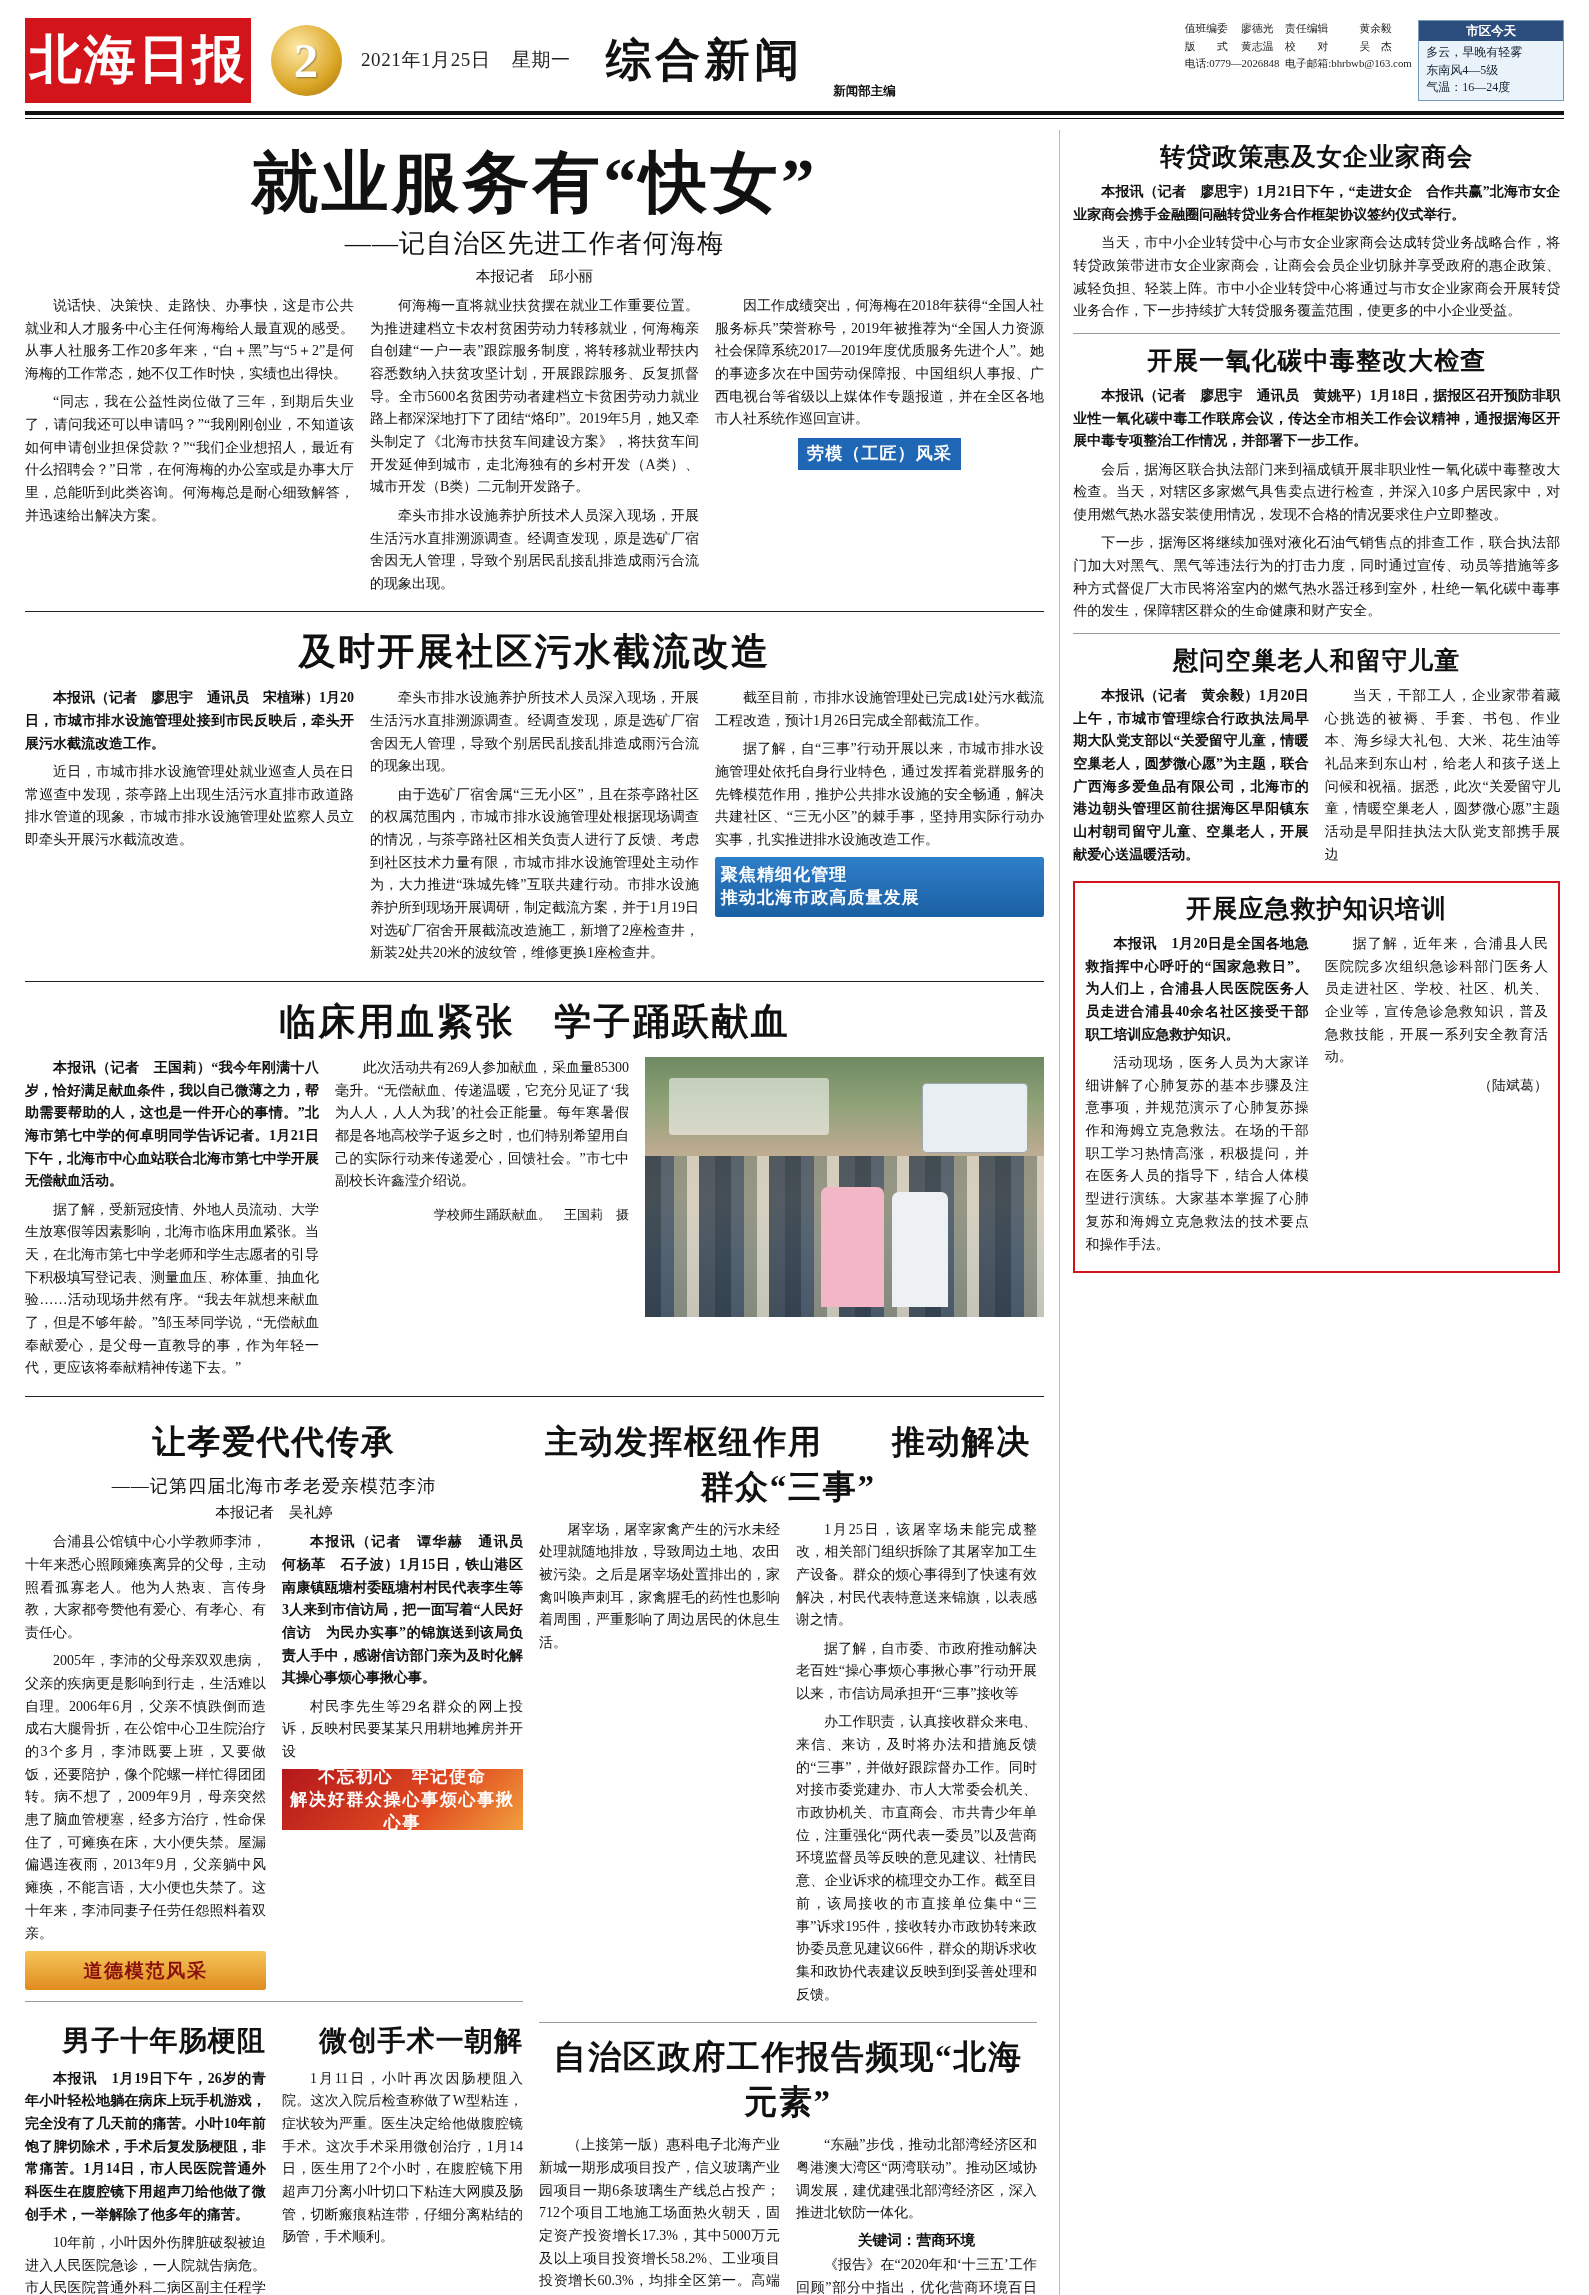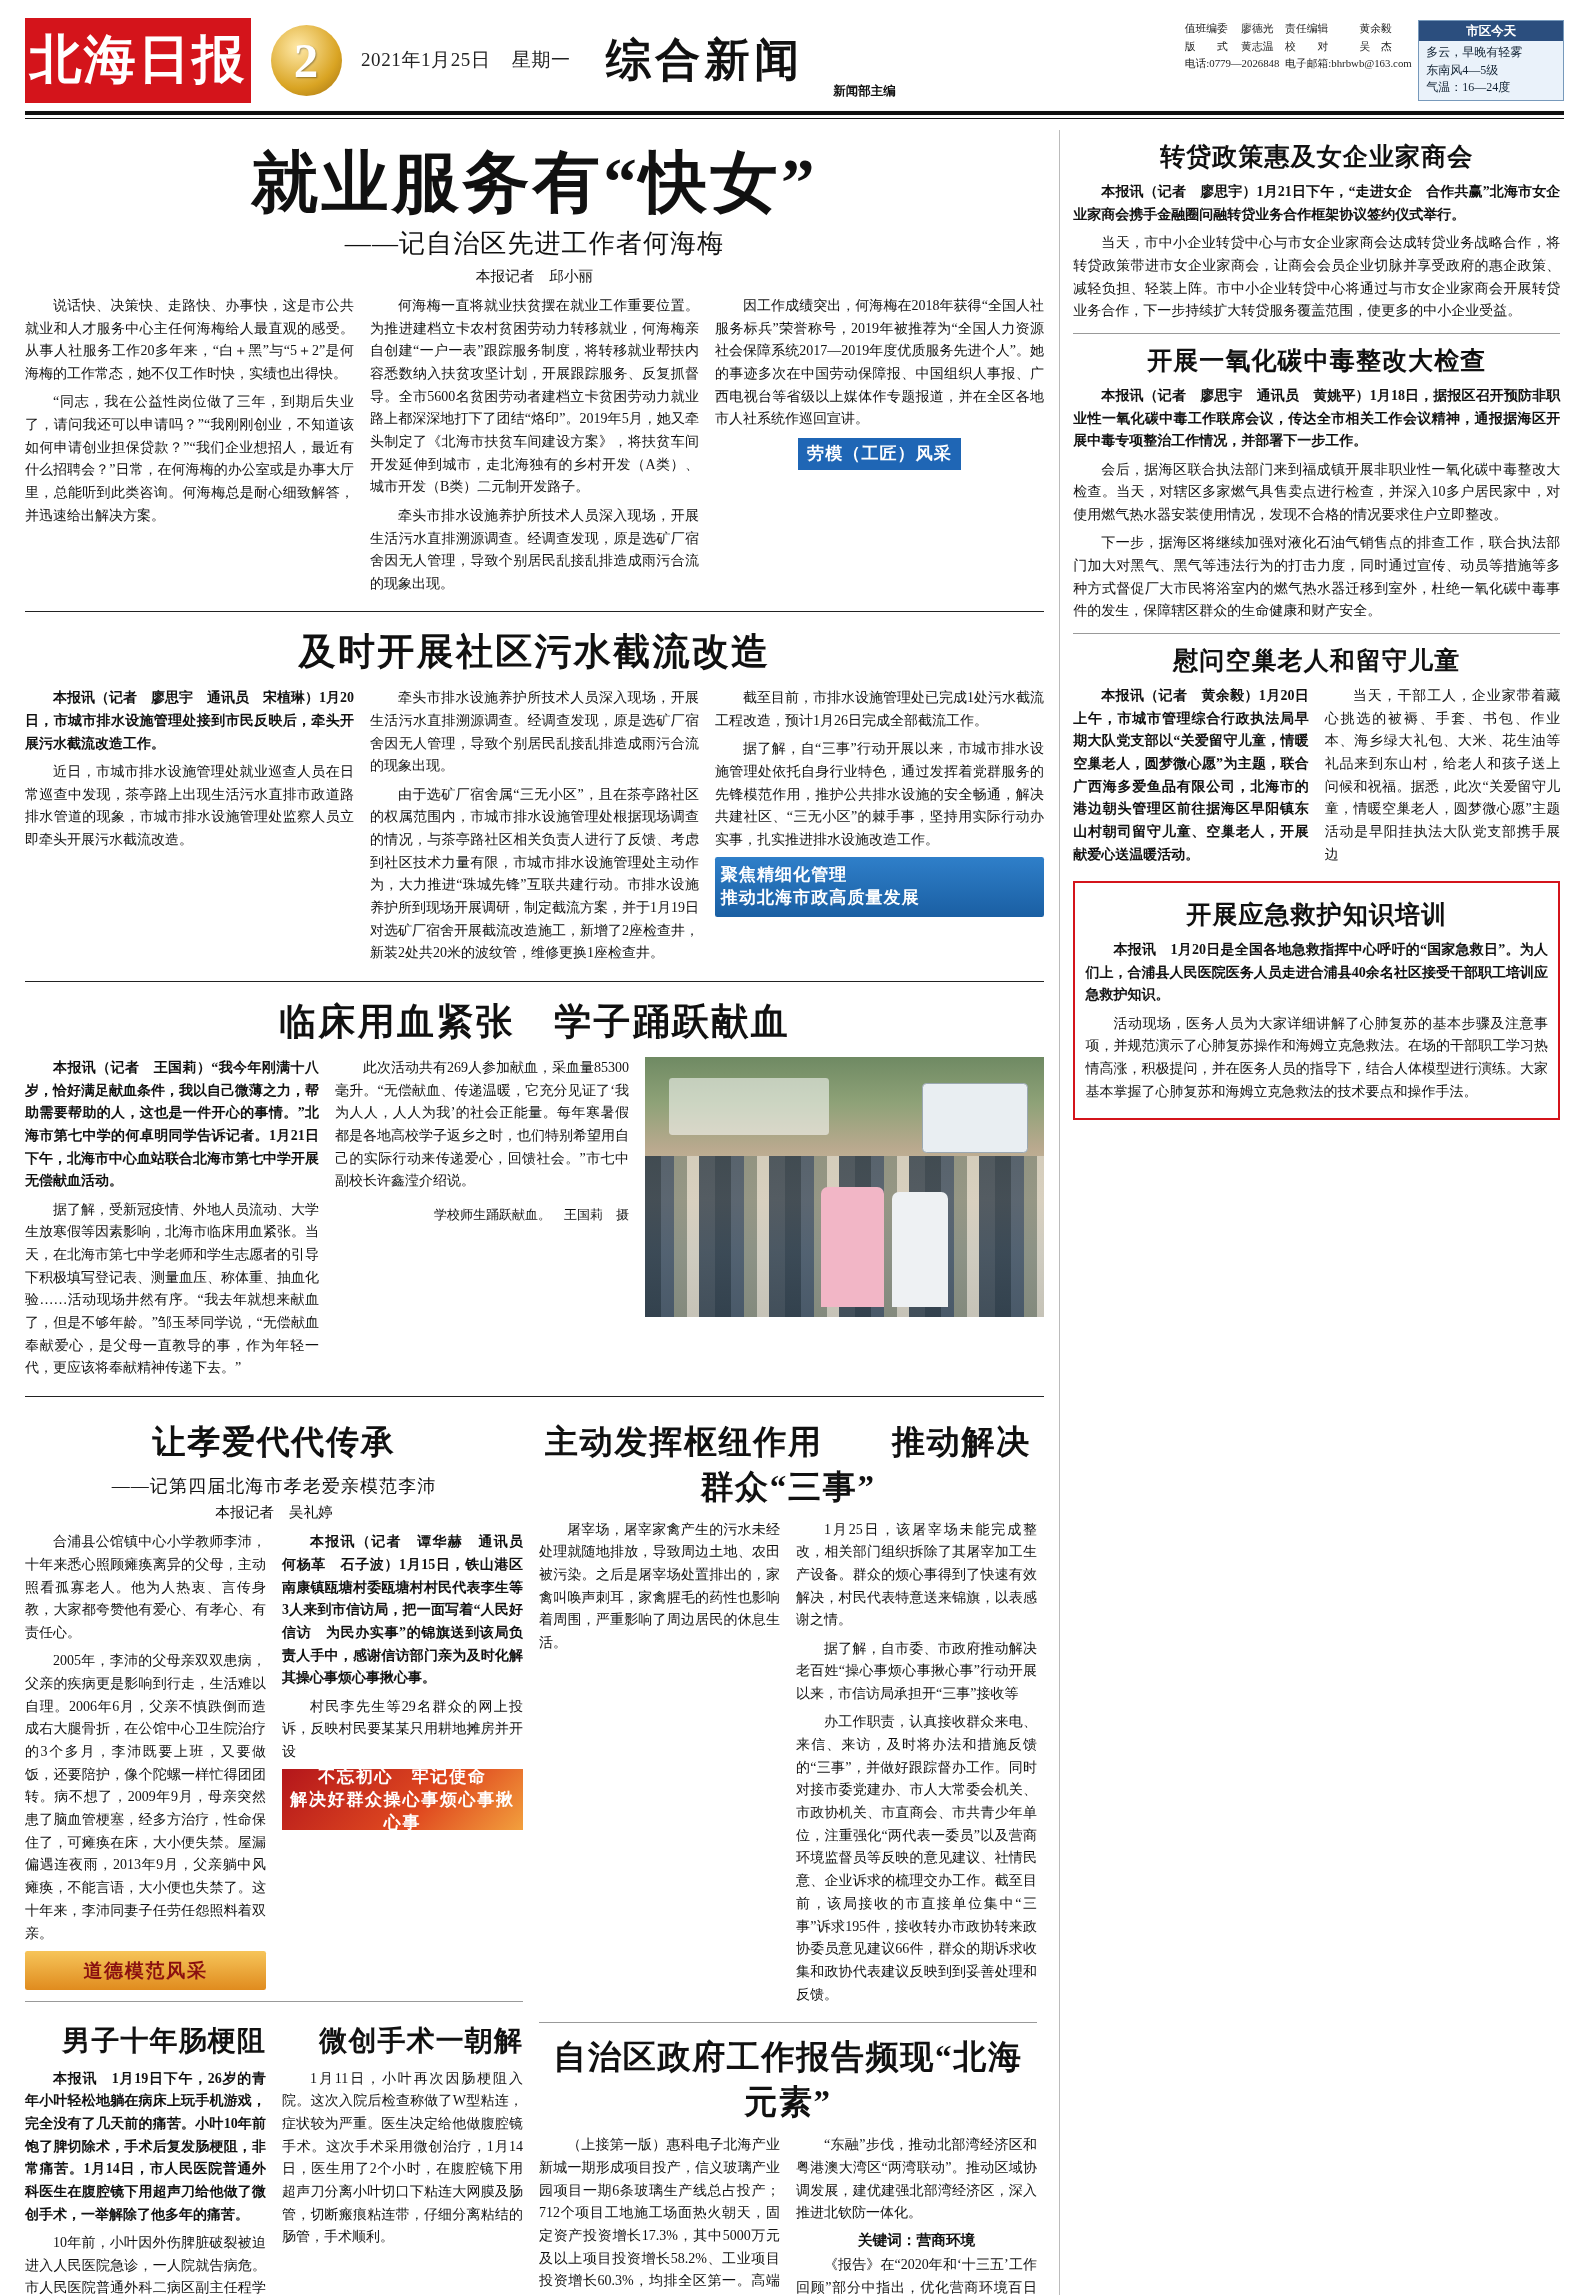"开展应急救护知识培训" div.hl-r { margin-top: 6px -> 0 }
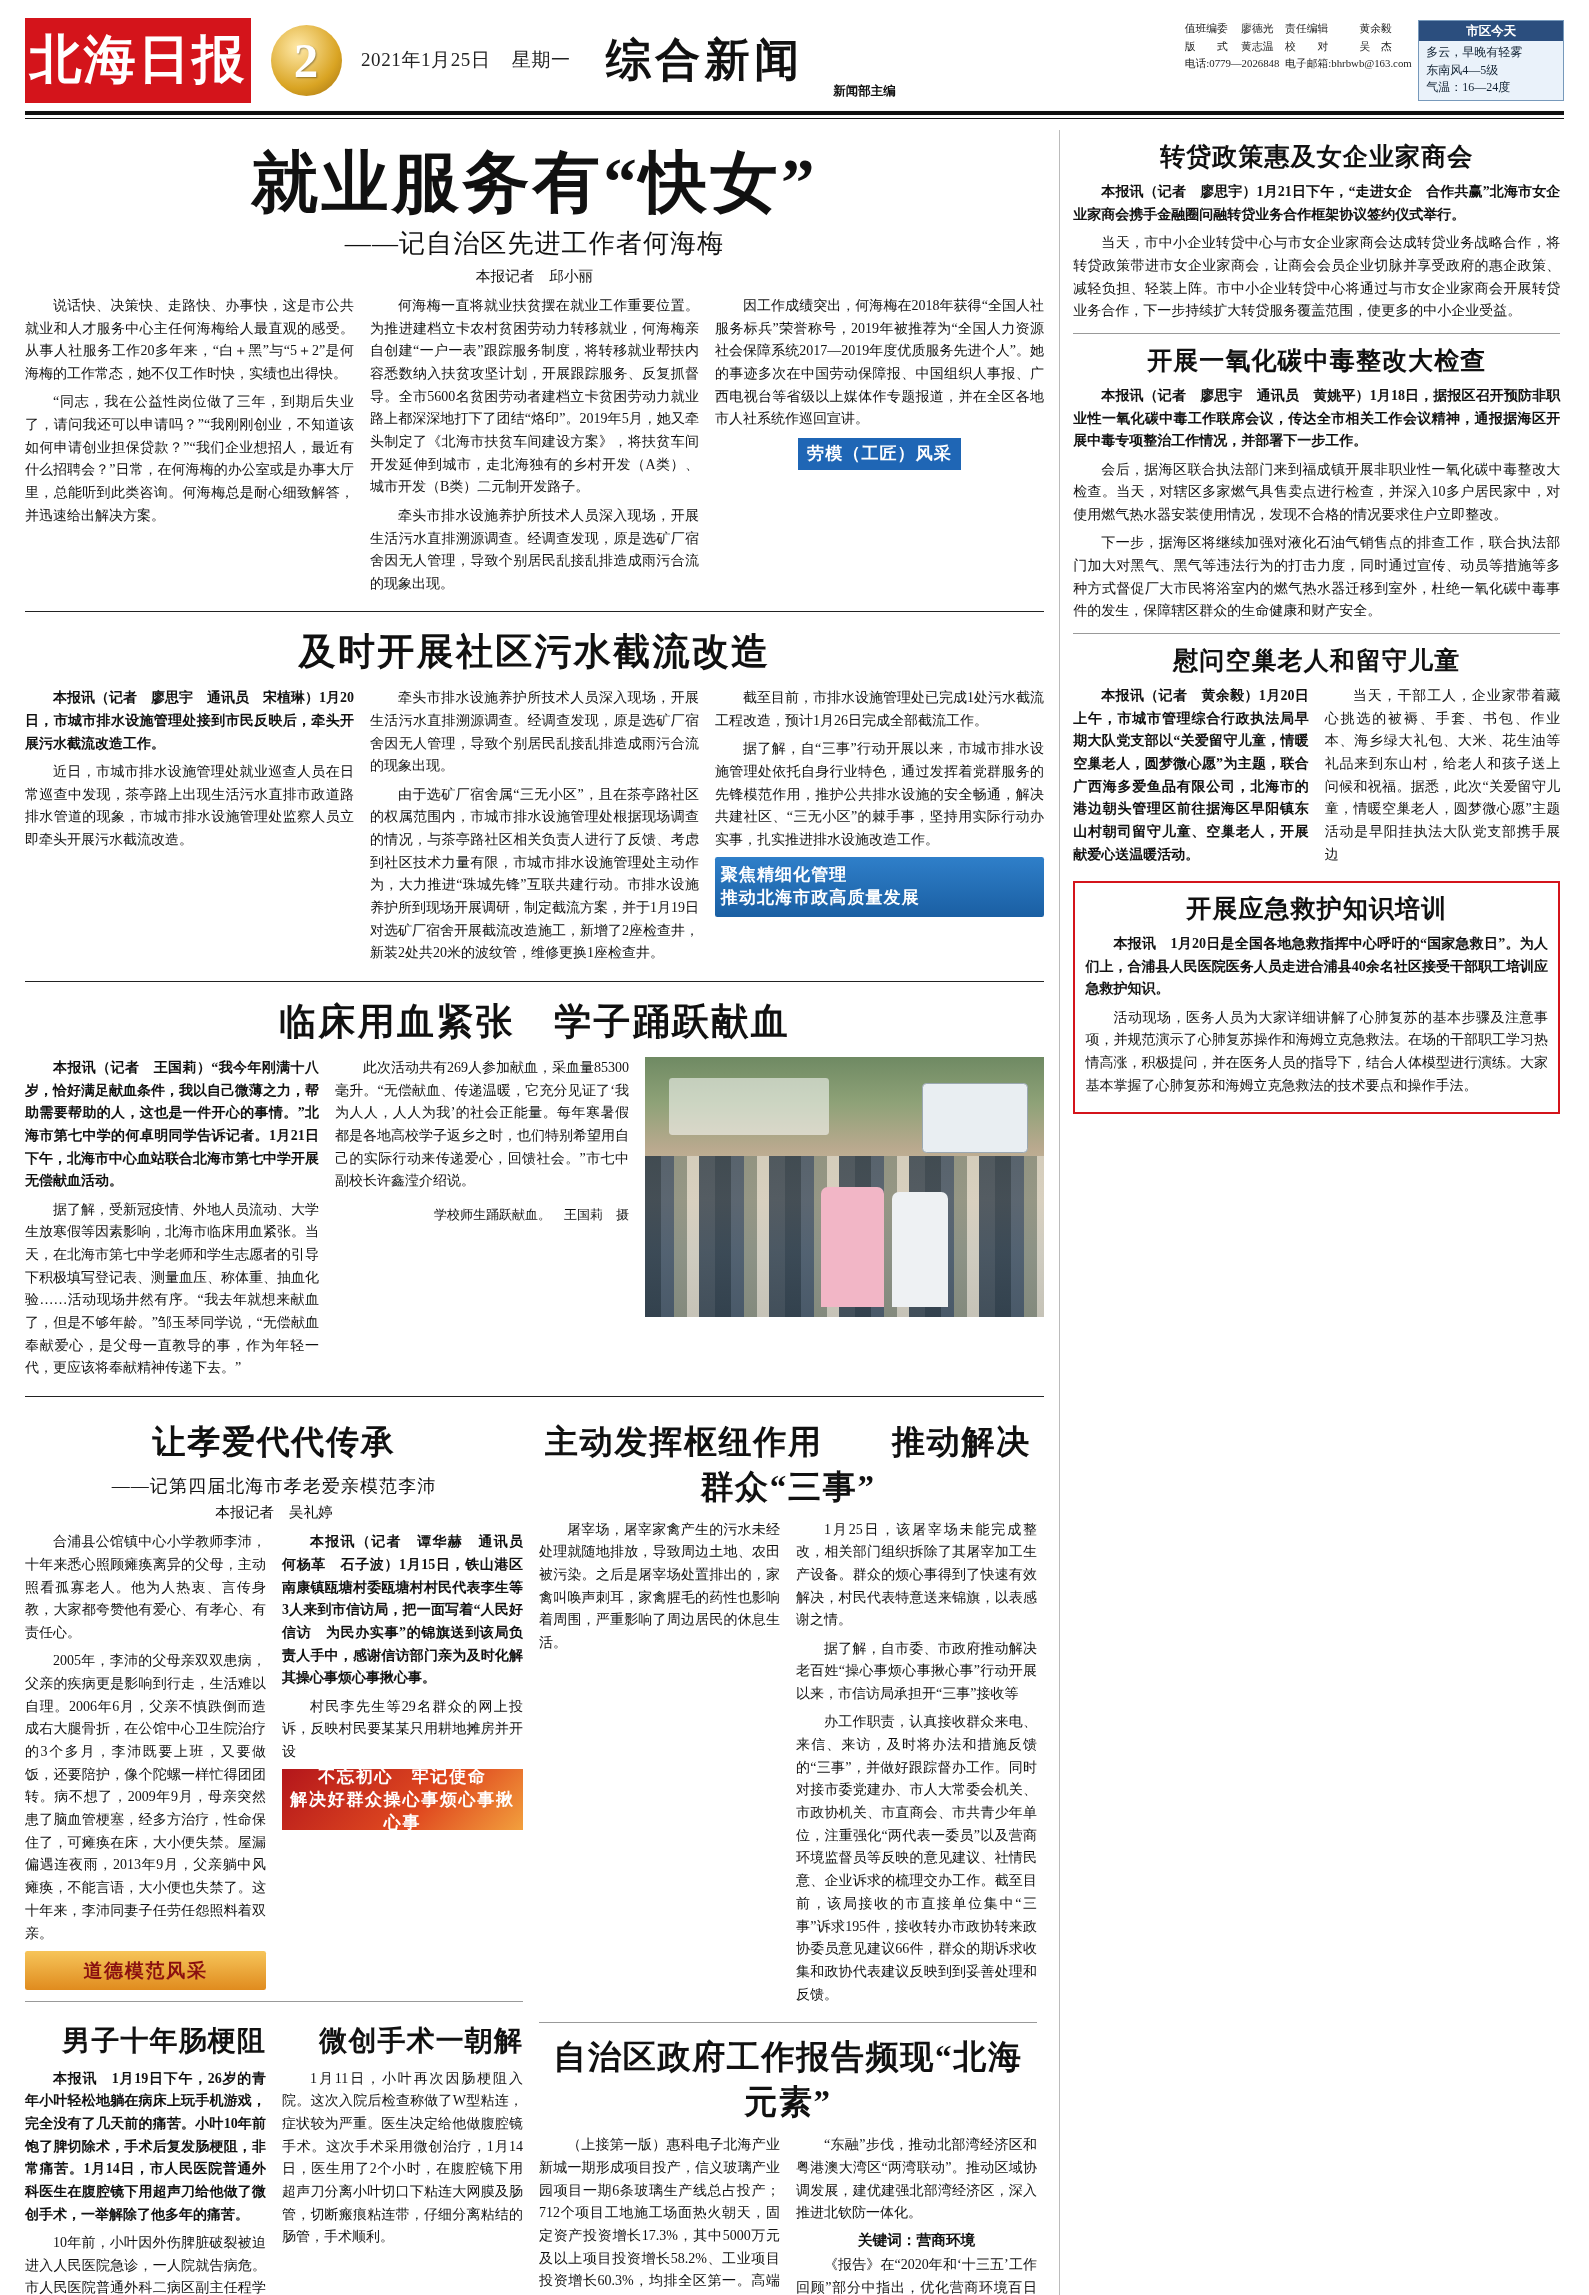"据了解，近年来，合浦县人民医院院多次组织急诊科部门医务人员走进社区、学校、社区、" div.col { html: none -> <div> <p>据了解，近年来，合浦县人民医院院多次组织急诊科部门医务人员走进社区、学校、社区、机关、企业等，宣传急诊急救知识，普及急救技能，开展一系列安全教育活动。</p> <p>（陆斌葛）</p> </div> }
